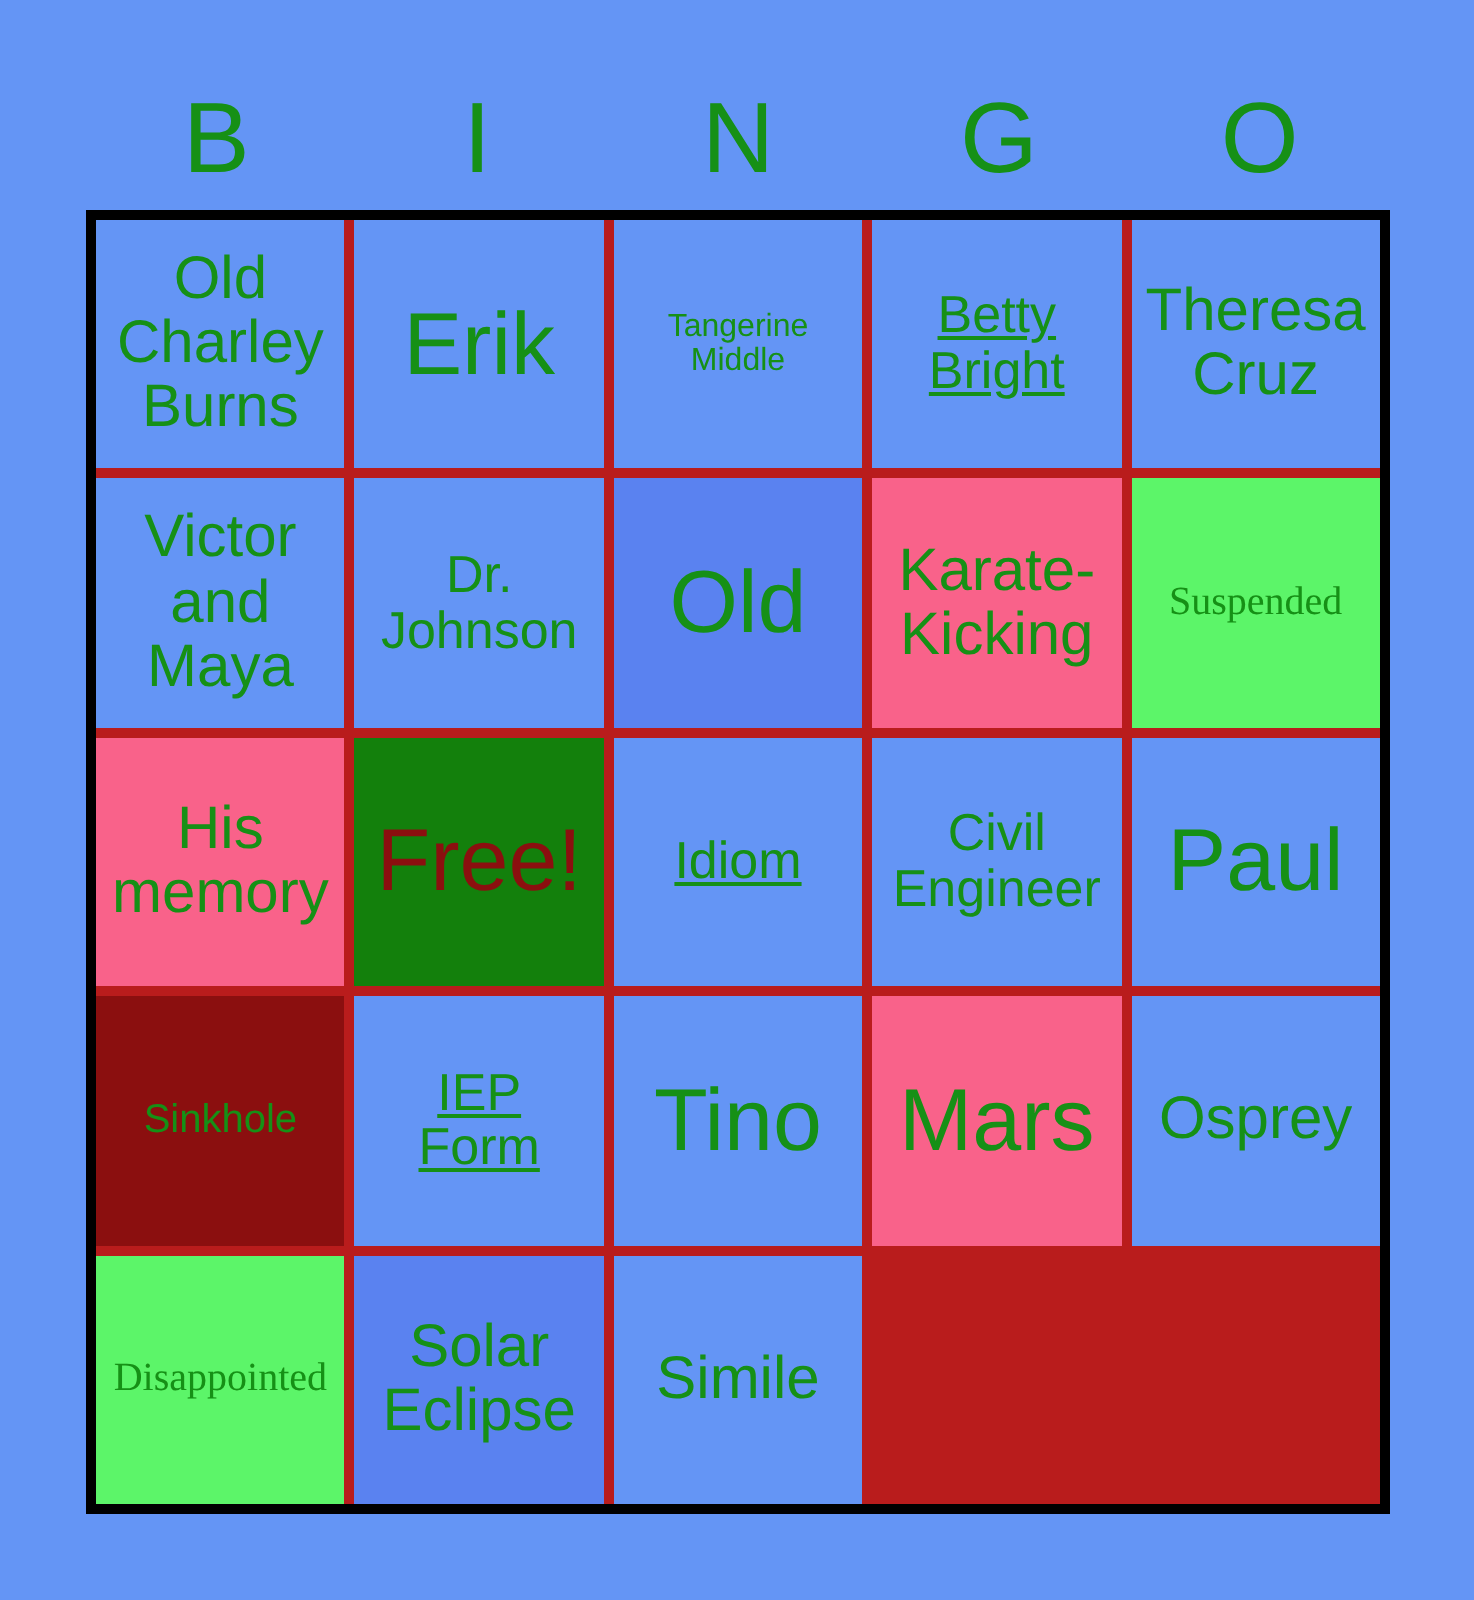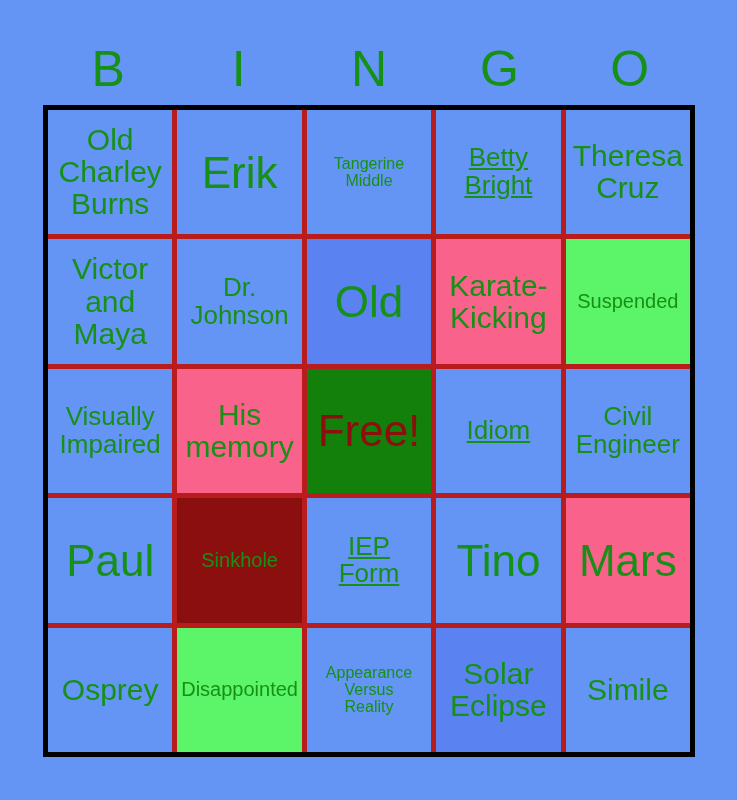"Suspended" .bg-green { font-family: none -> Liberation Serif, serif }
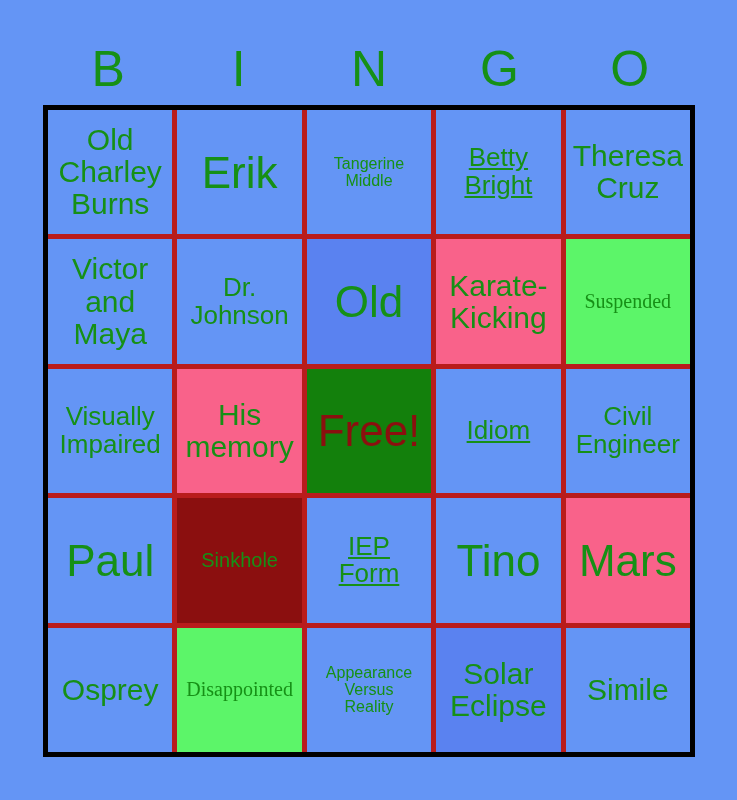"Visually" div.cell { html: <div> <span>Visually Impaired</span> </div> -> none }
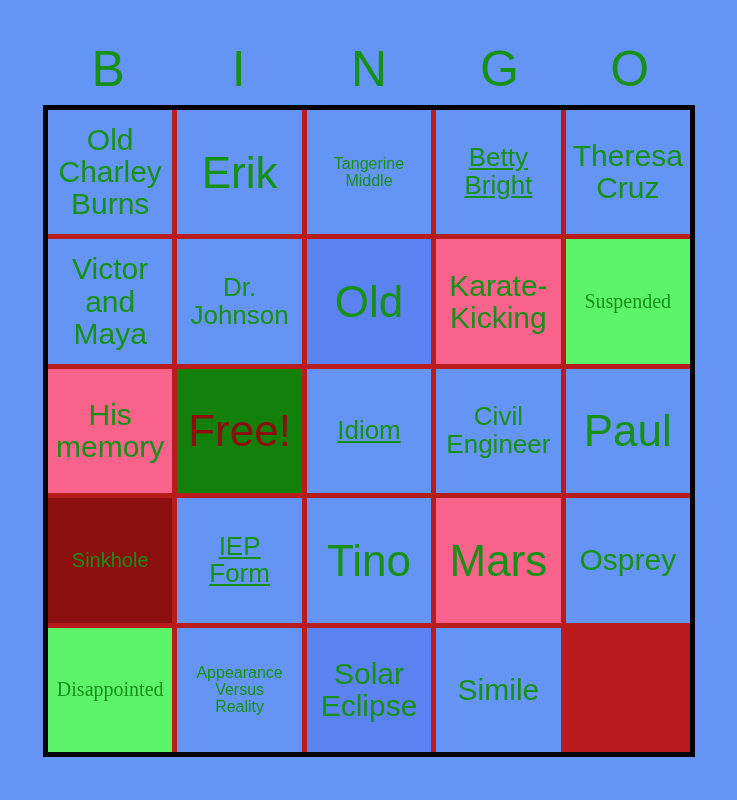"Appearance" div.cell { html: <div> <span>Appearance Versus Reality</span> </div> -> none }
